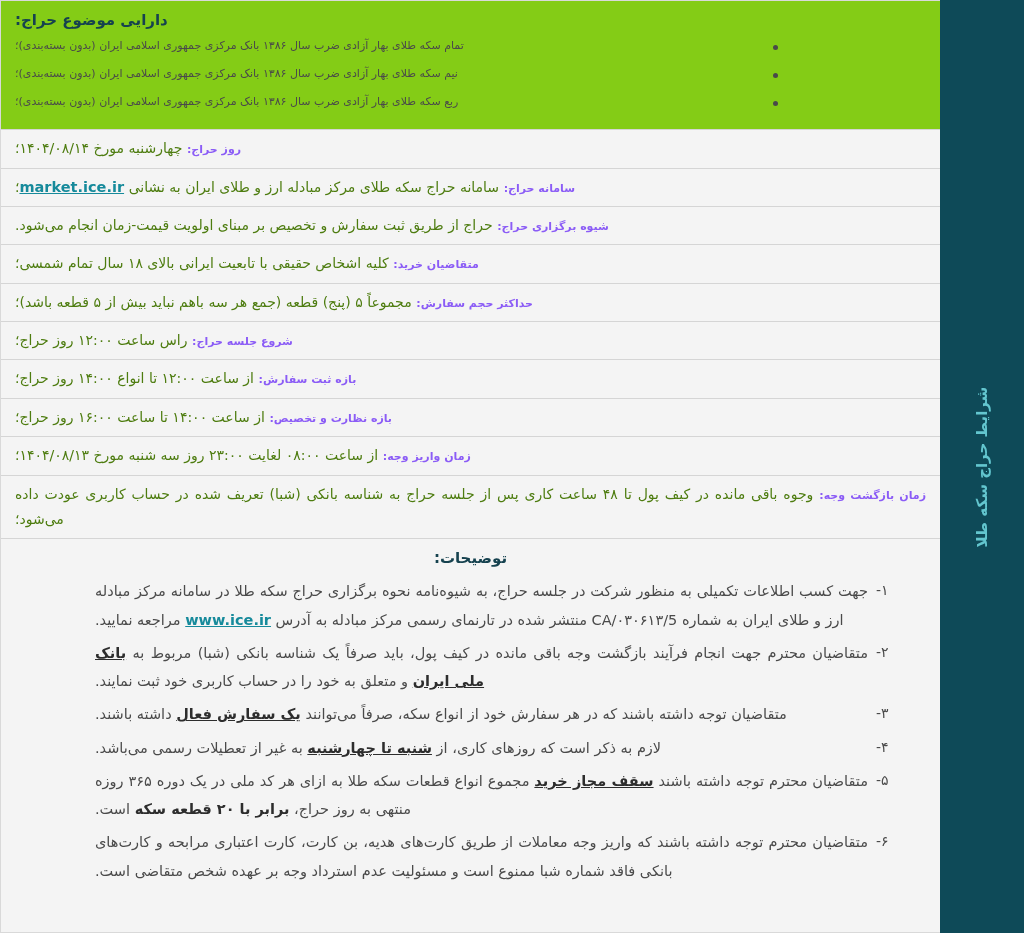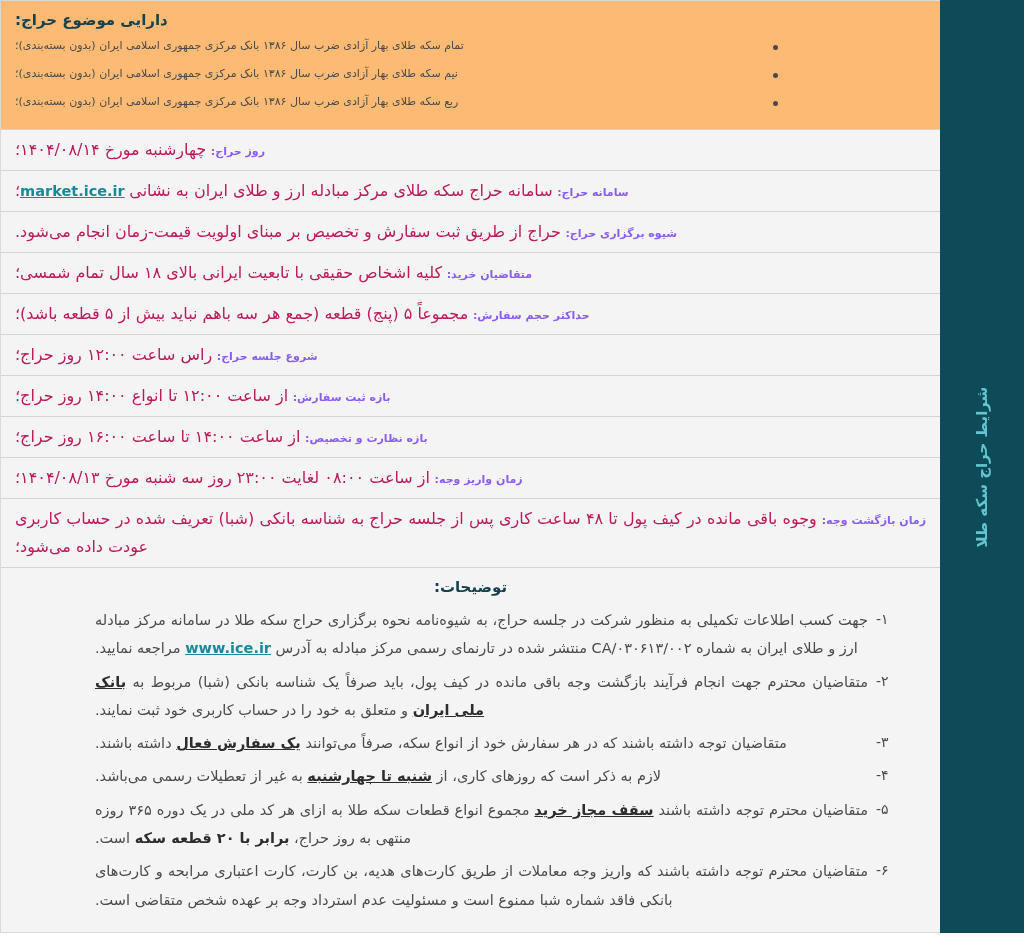"دارایی موضوع حراج:" .asset-block { background: #fdba74 -> #84cc16 }
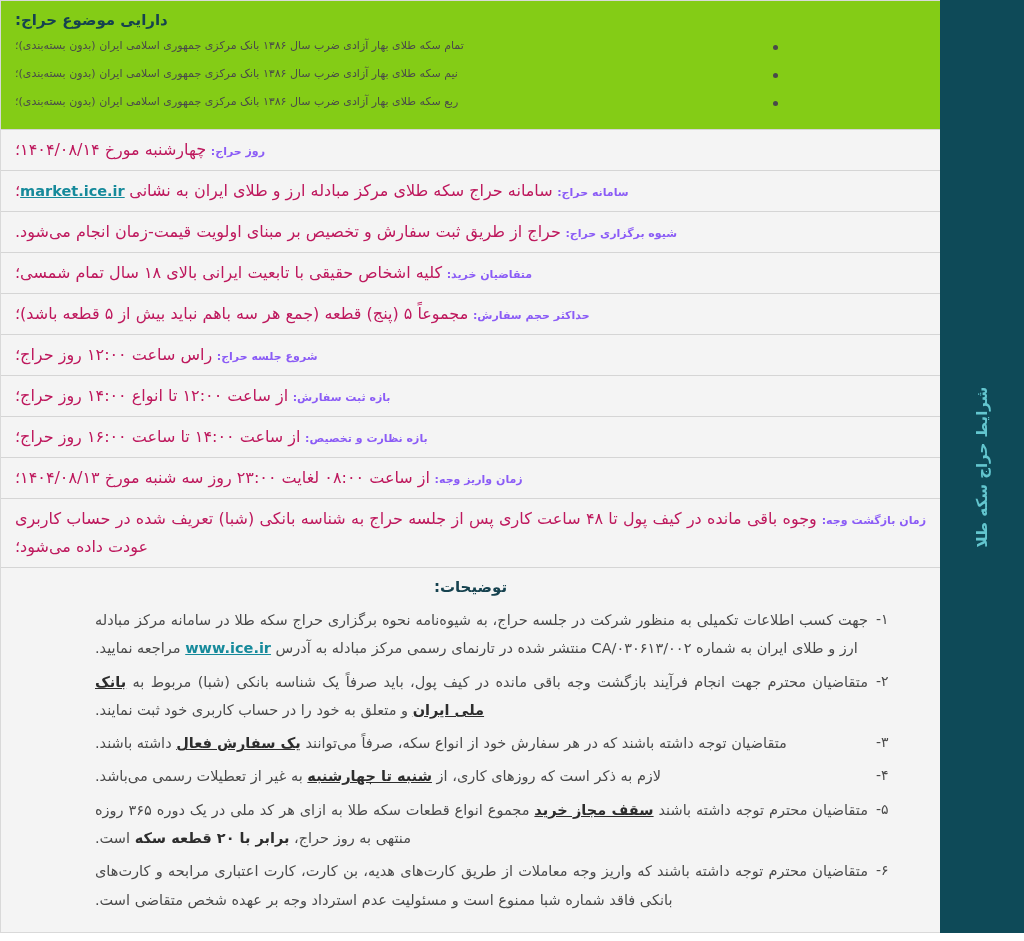"چهارشنبه مورخ ۱۴۰۴/۰۸/۱۴؛" .val { color: #be185d -> #4d7c0f; font-size: 16px -> 14px }
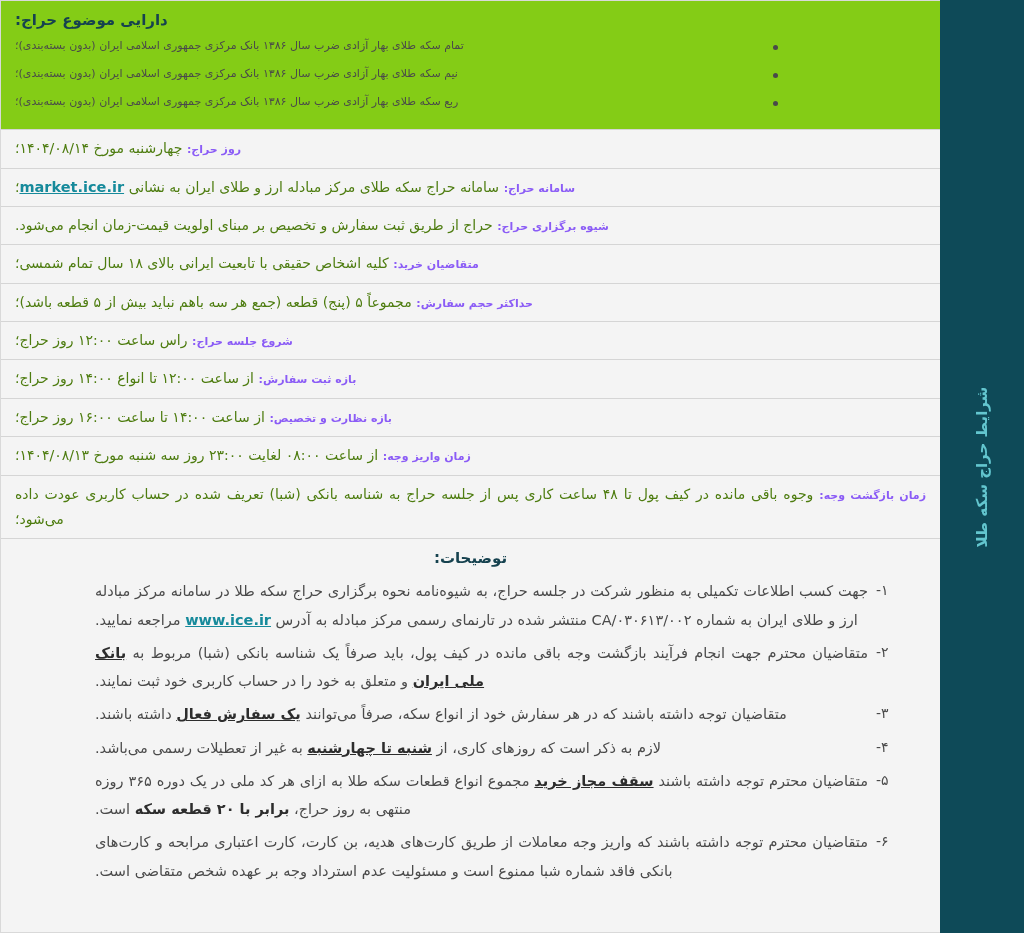"جهت کسب اطلاعات تکمیلی به" span { text: CA/۰۳۰۶۱۳/۰۰۲ -> CA/۰۳۰۶۱۳/5 }
